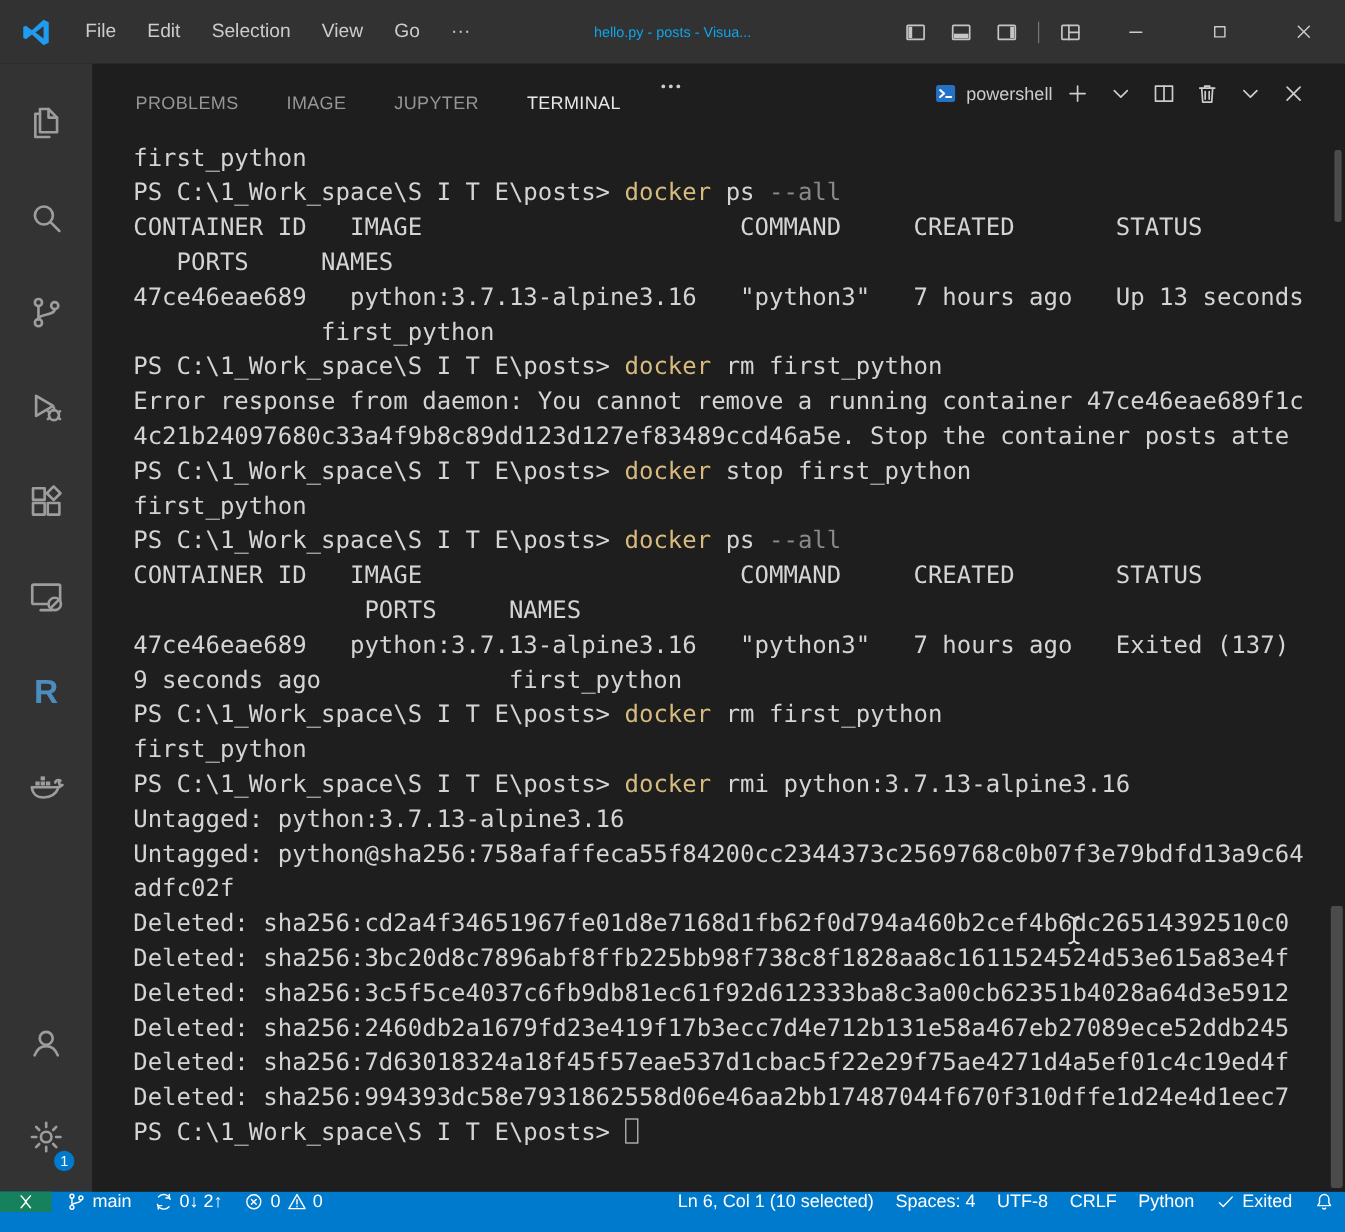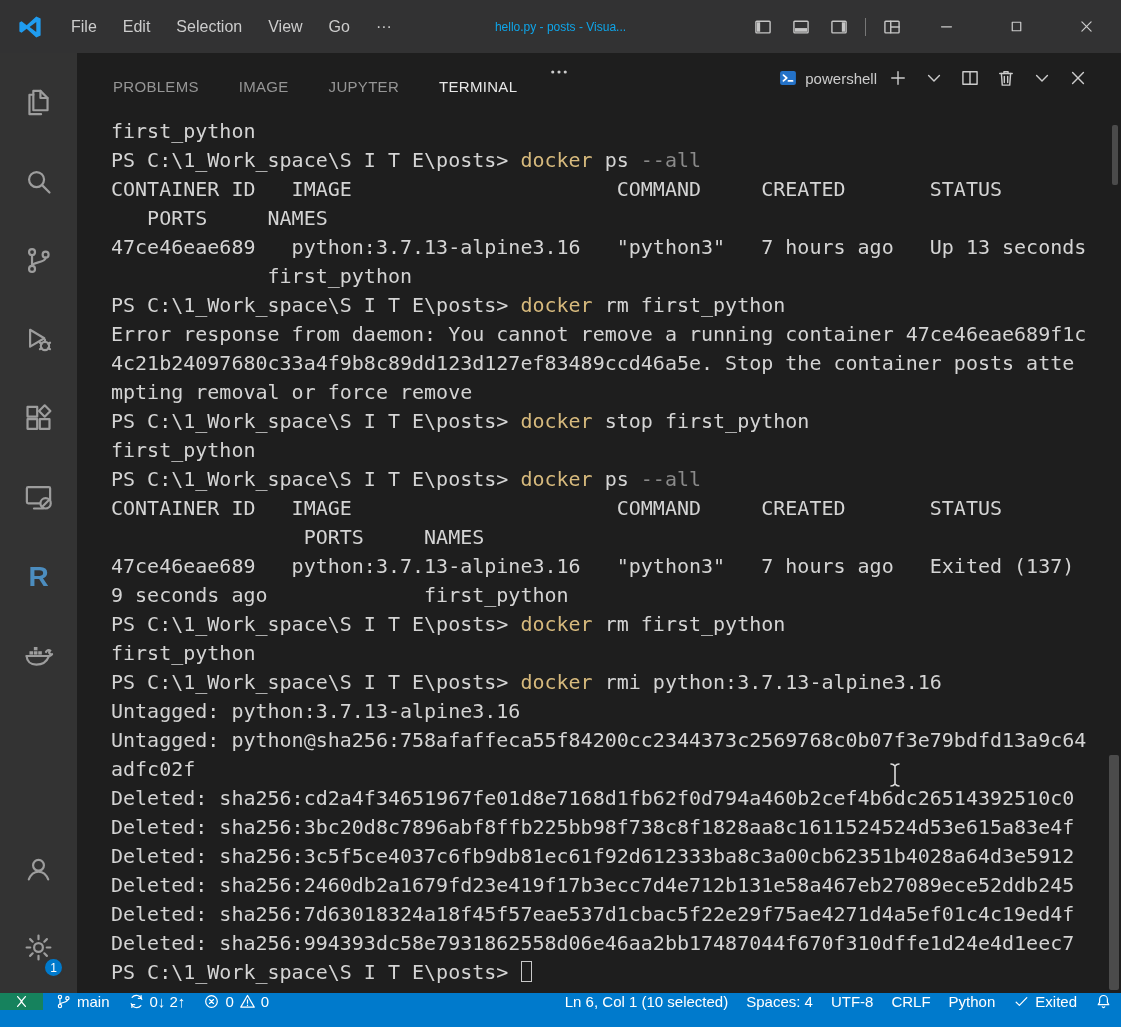"mpting removal or force remove" div.term-line { html: <div><span>mpting removal or force remove</span></div> -> none }
